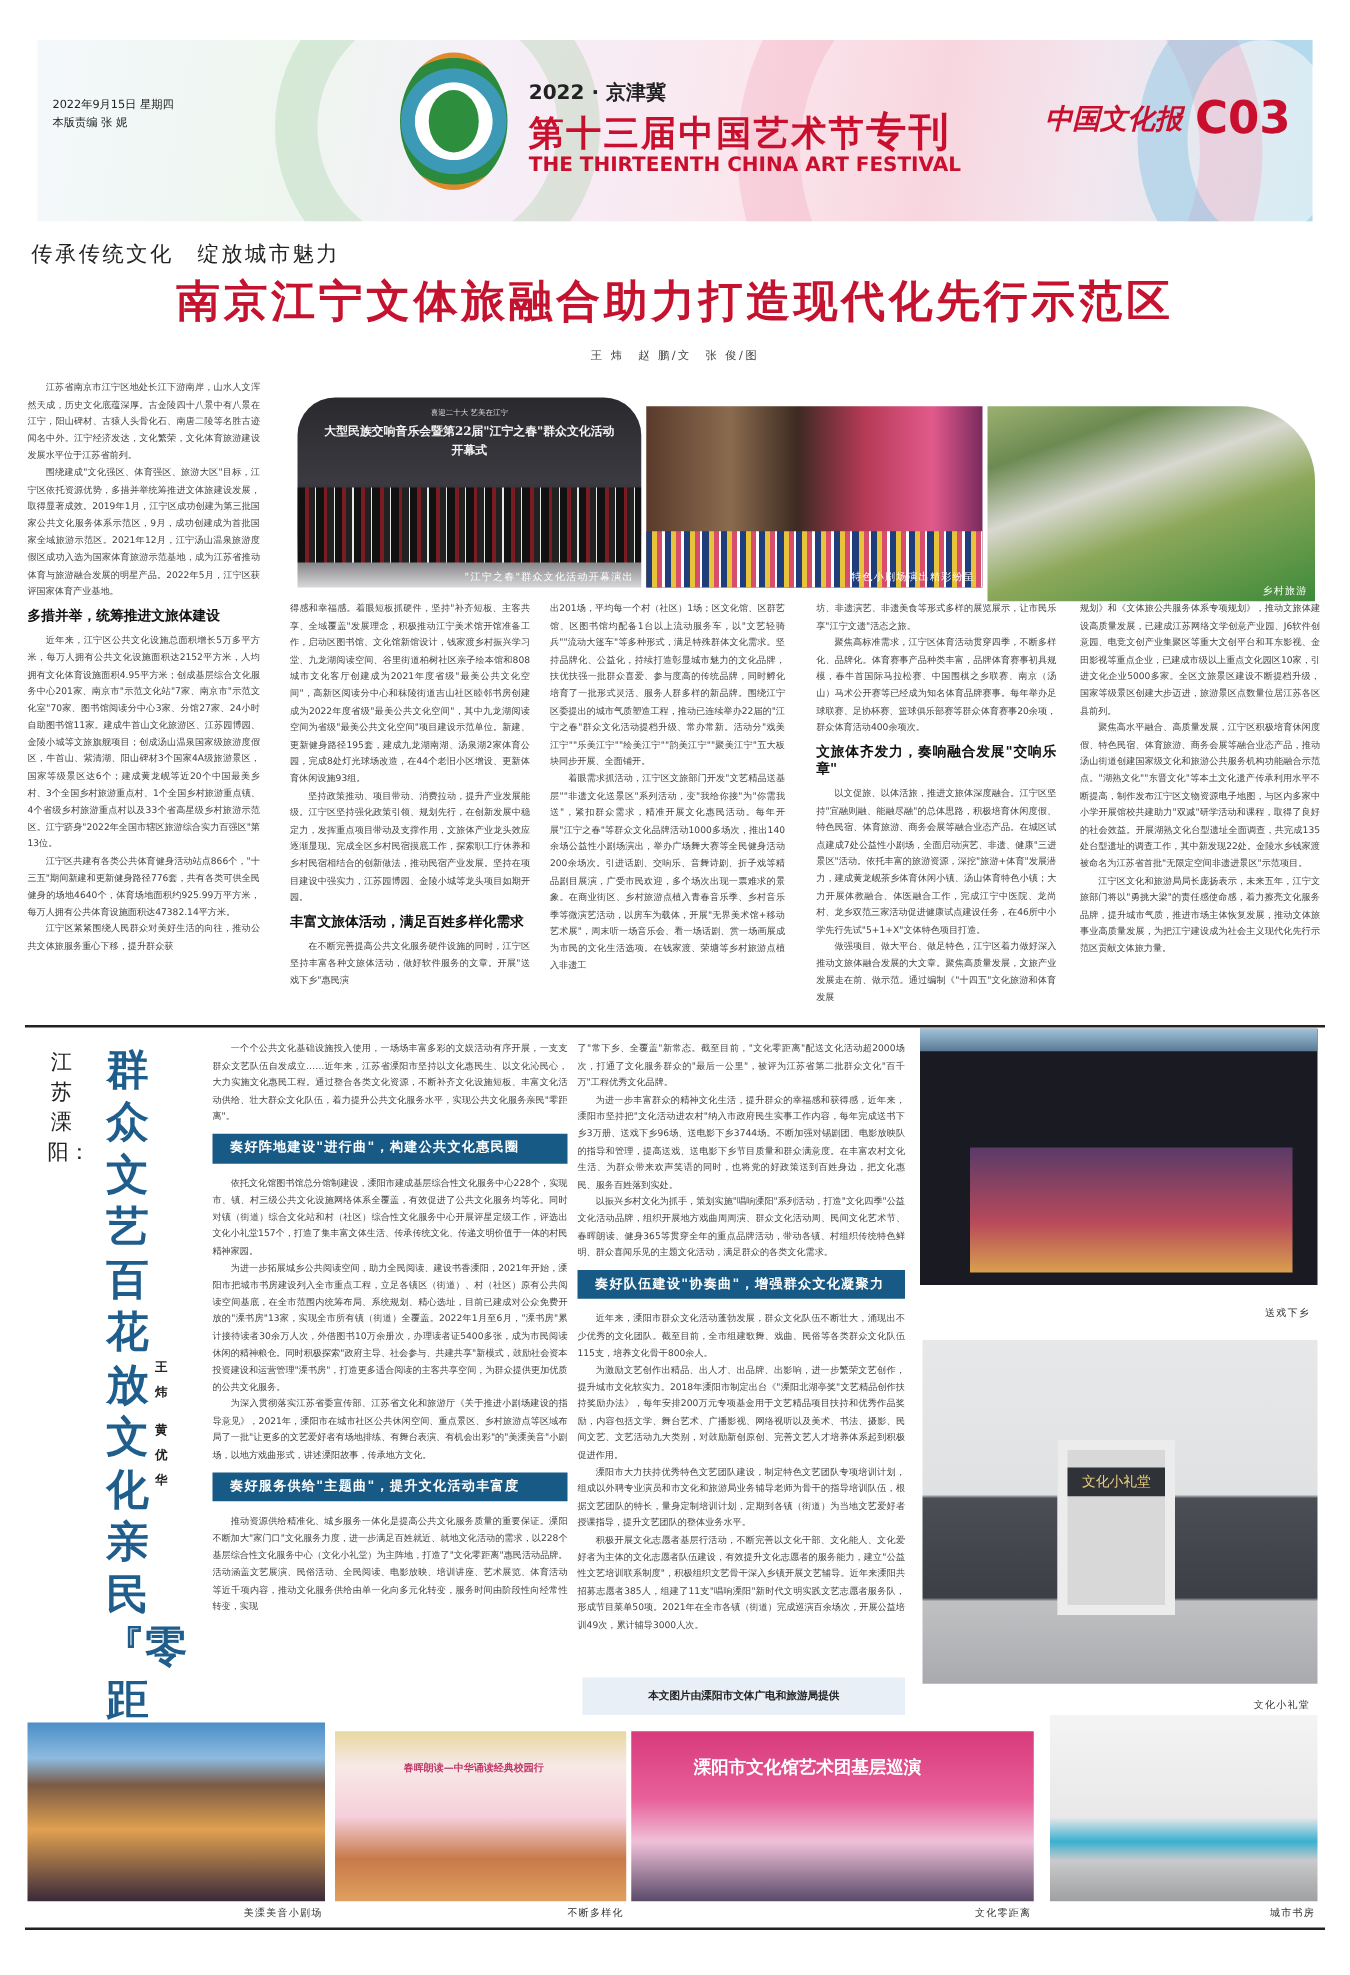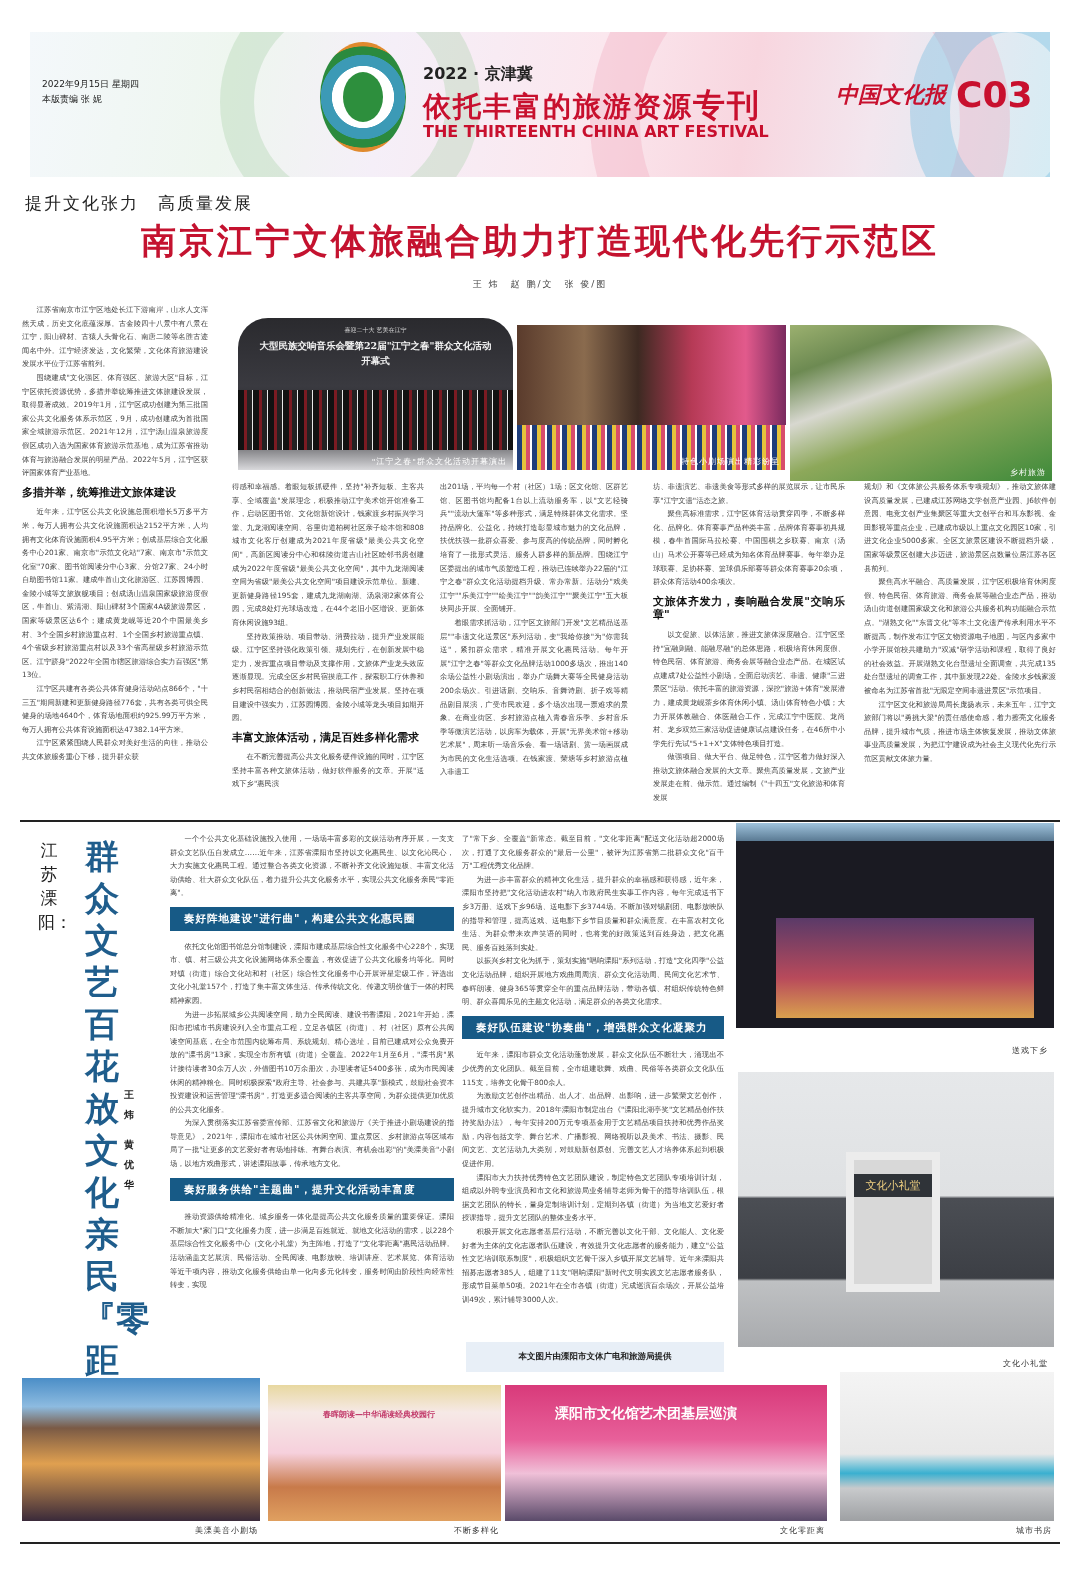"依托丰富的旅游资源" span { text: 依托丰富的旅游资源 -> 第十三届中国艺术节 }
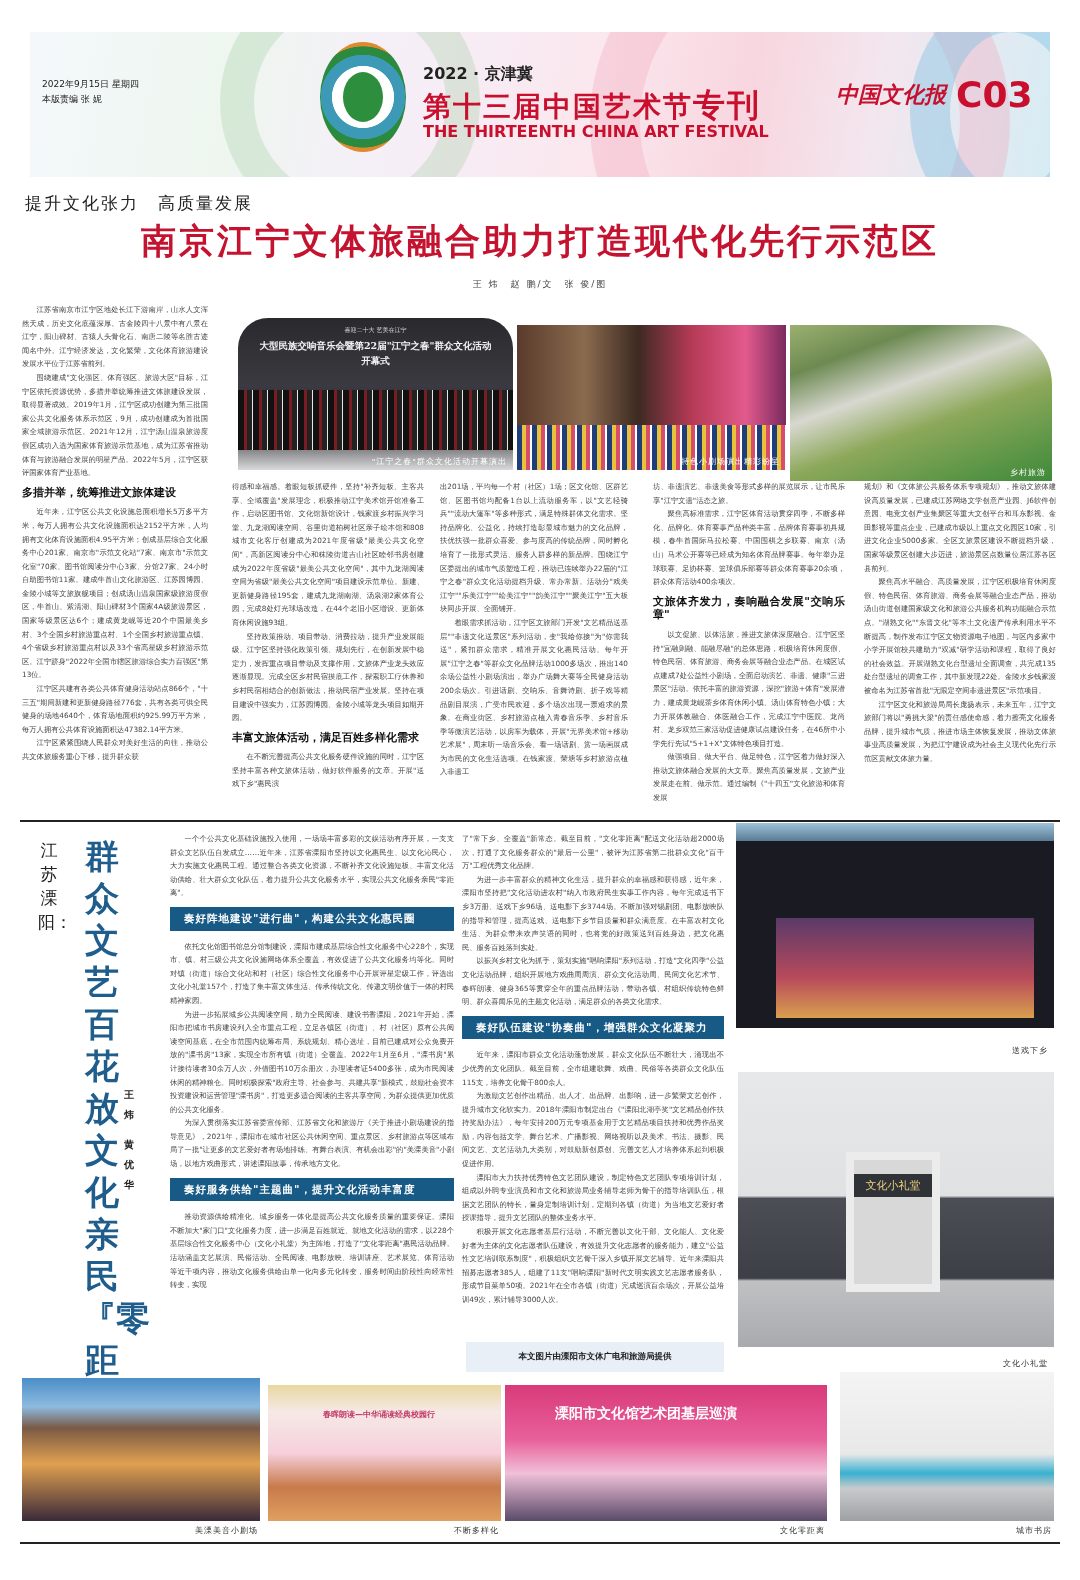"提升文化张力 高质量发展" div.abs { text: 提升文化张力　高质量发展 -> 传承传统文化　绽放城市魅力 }
